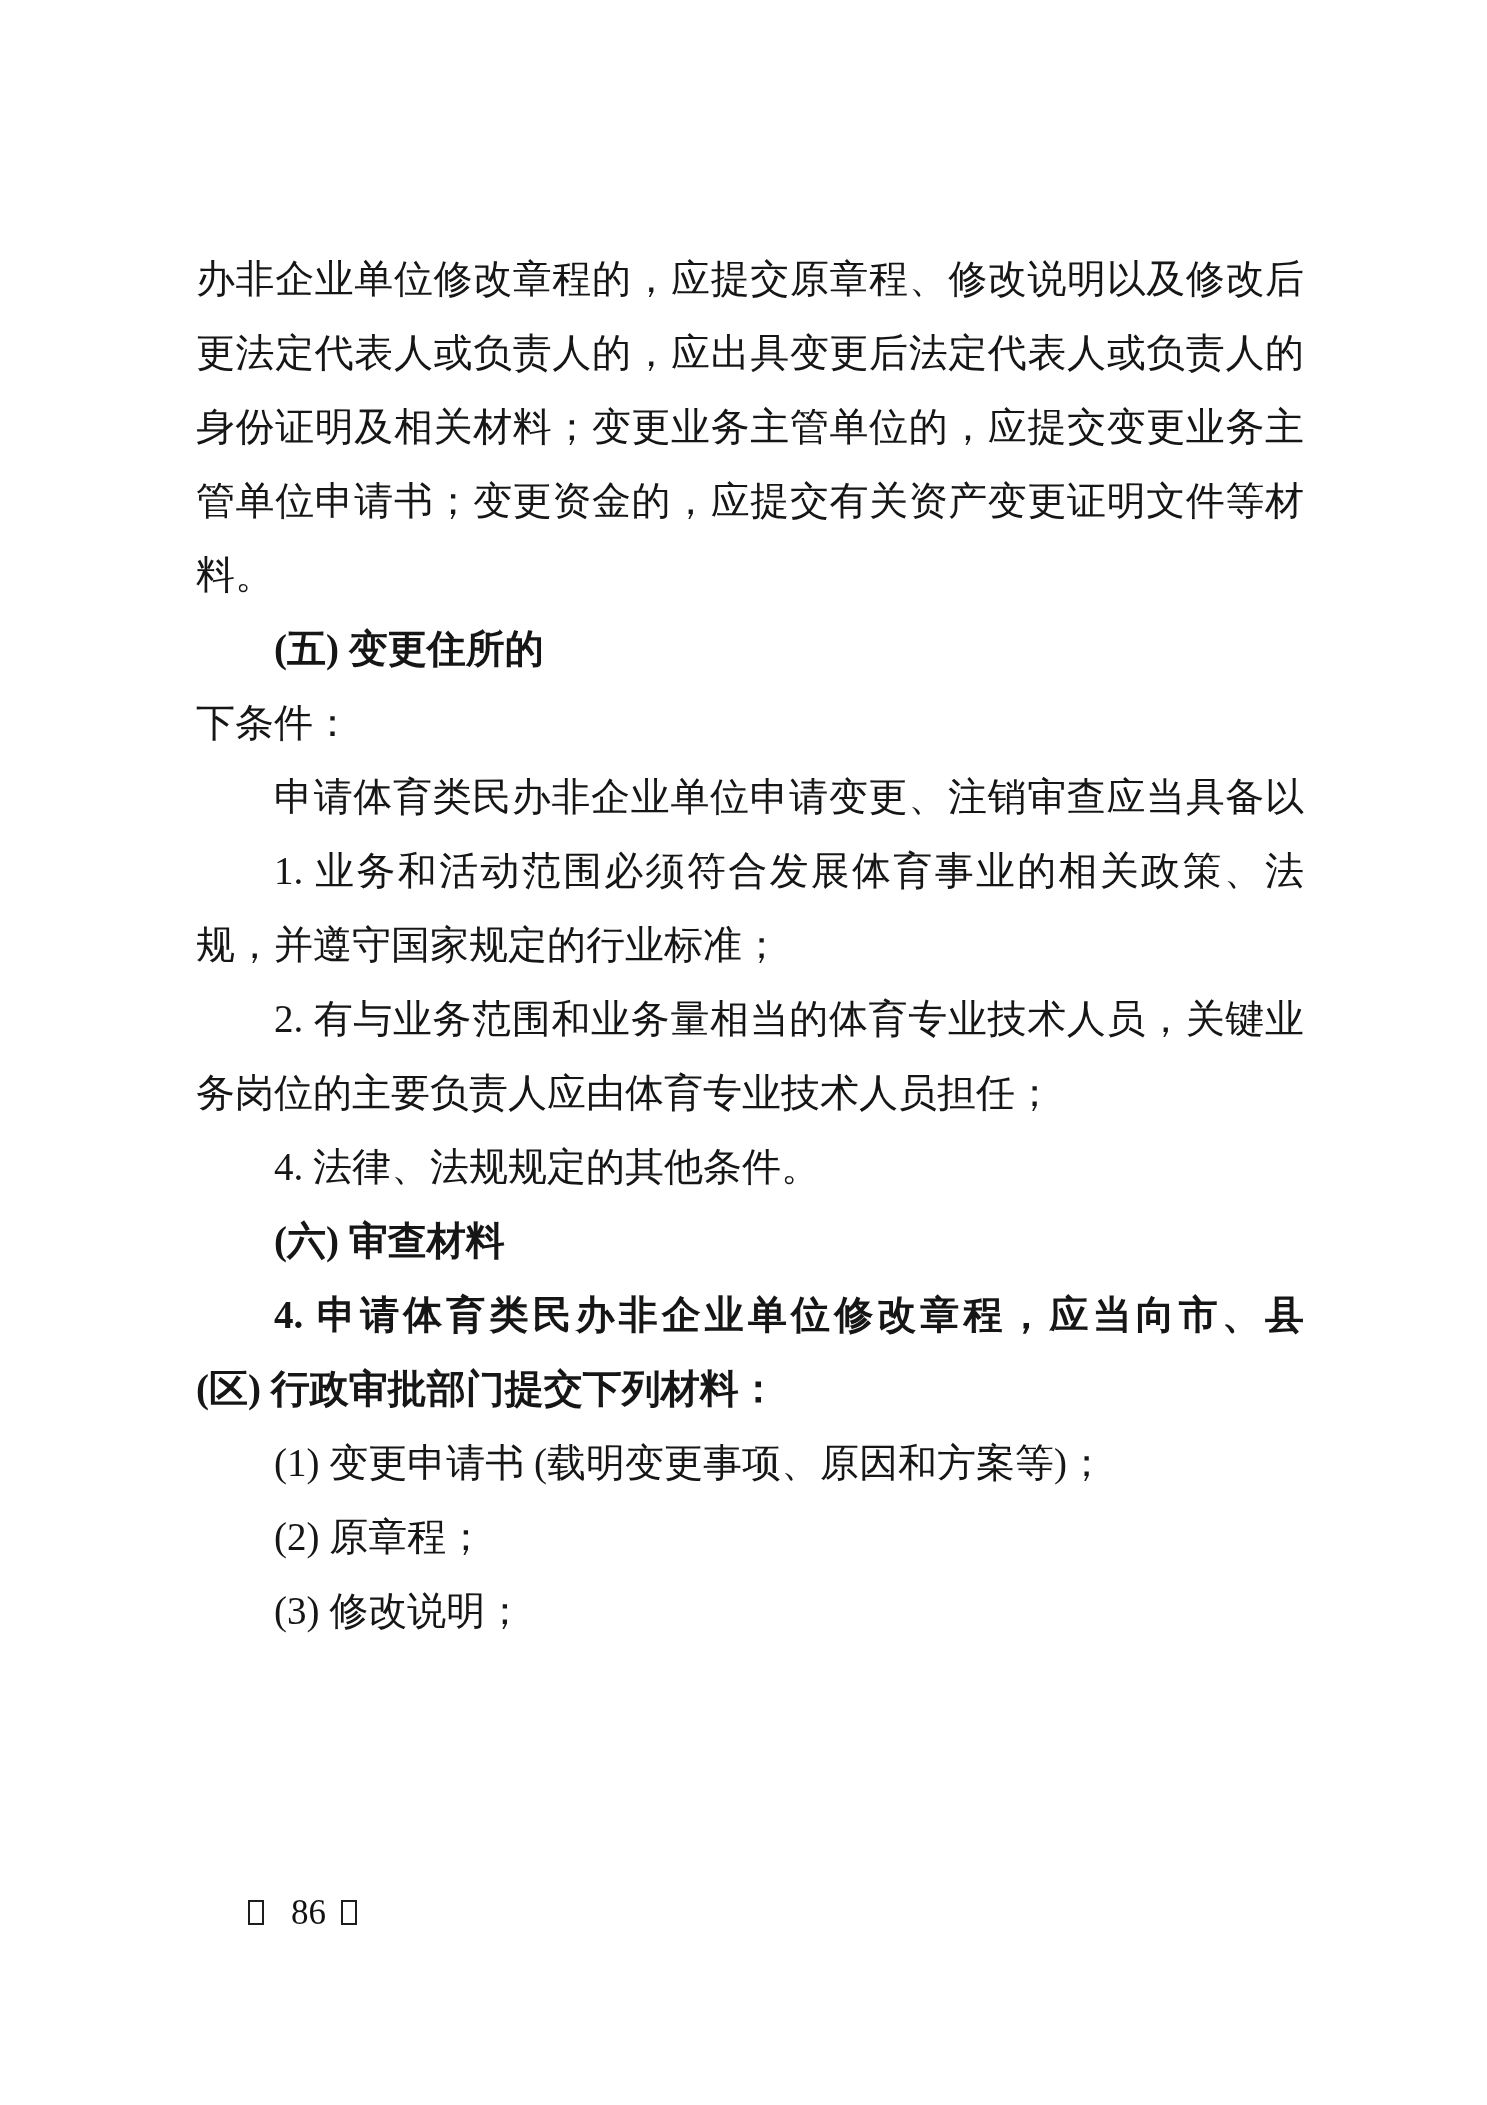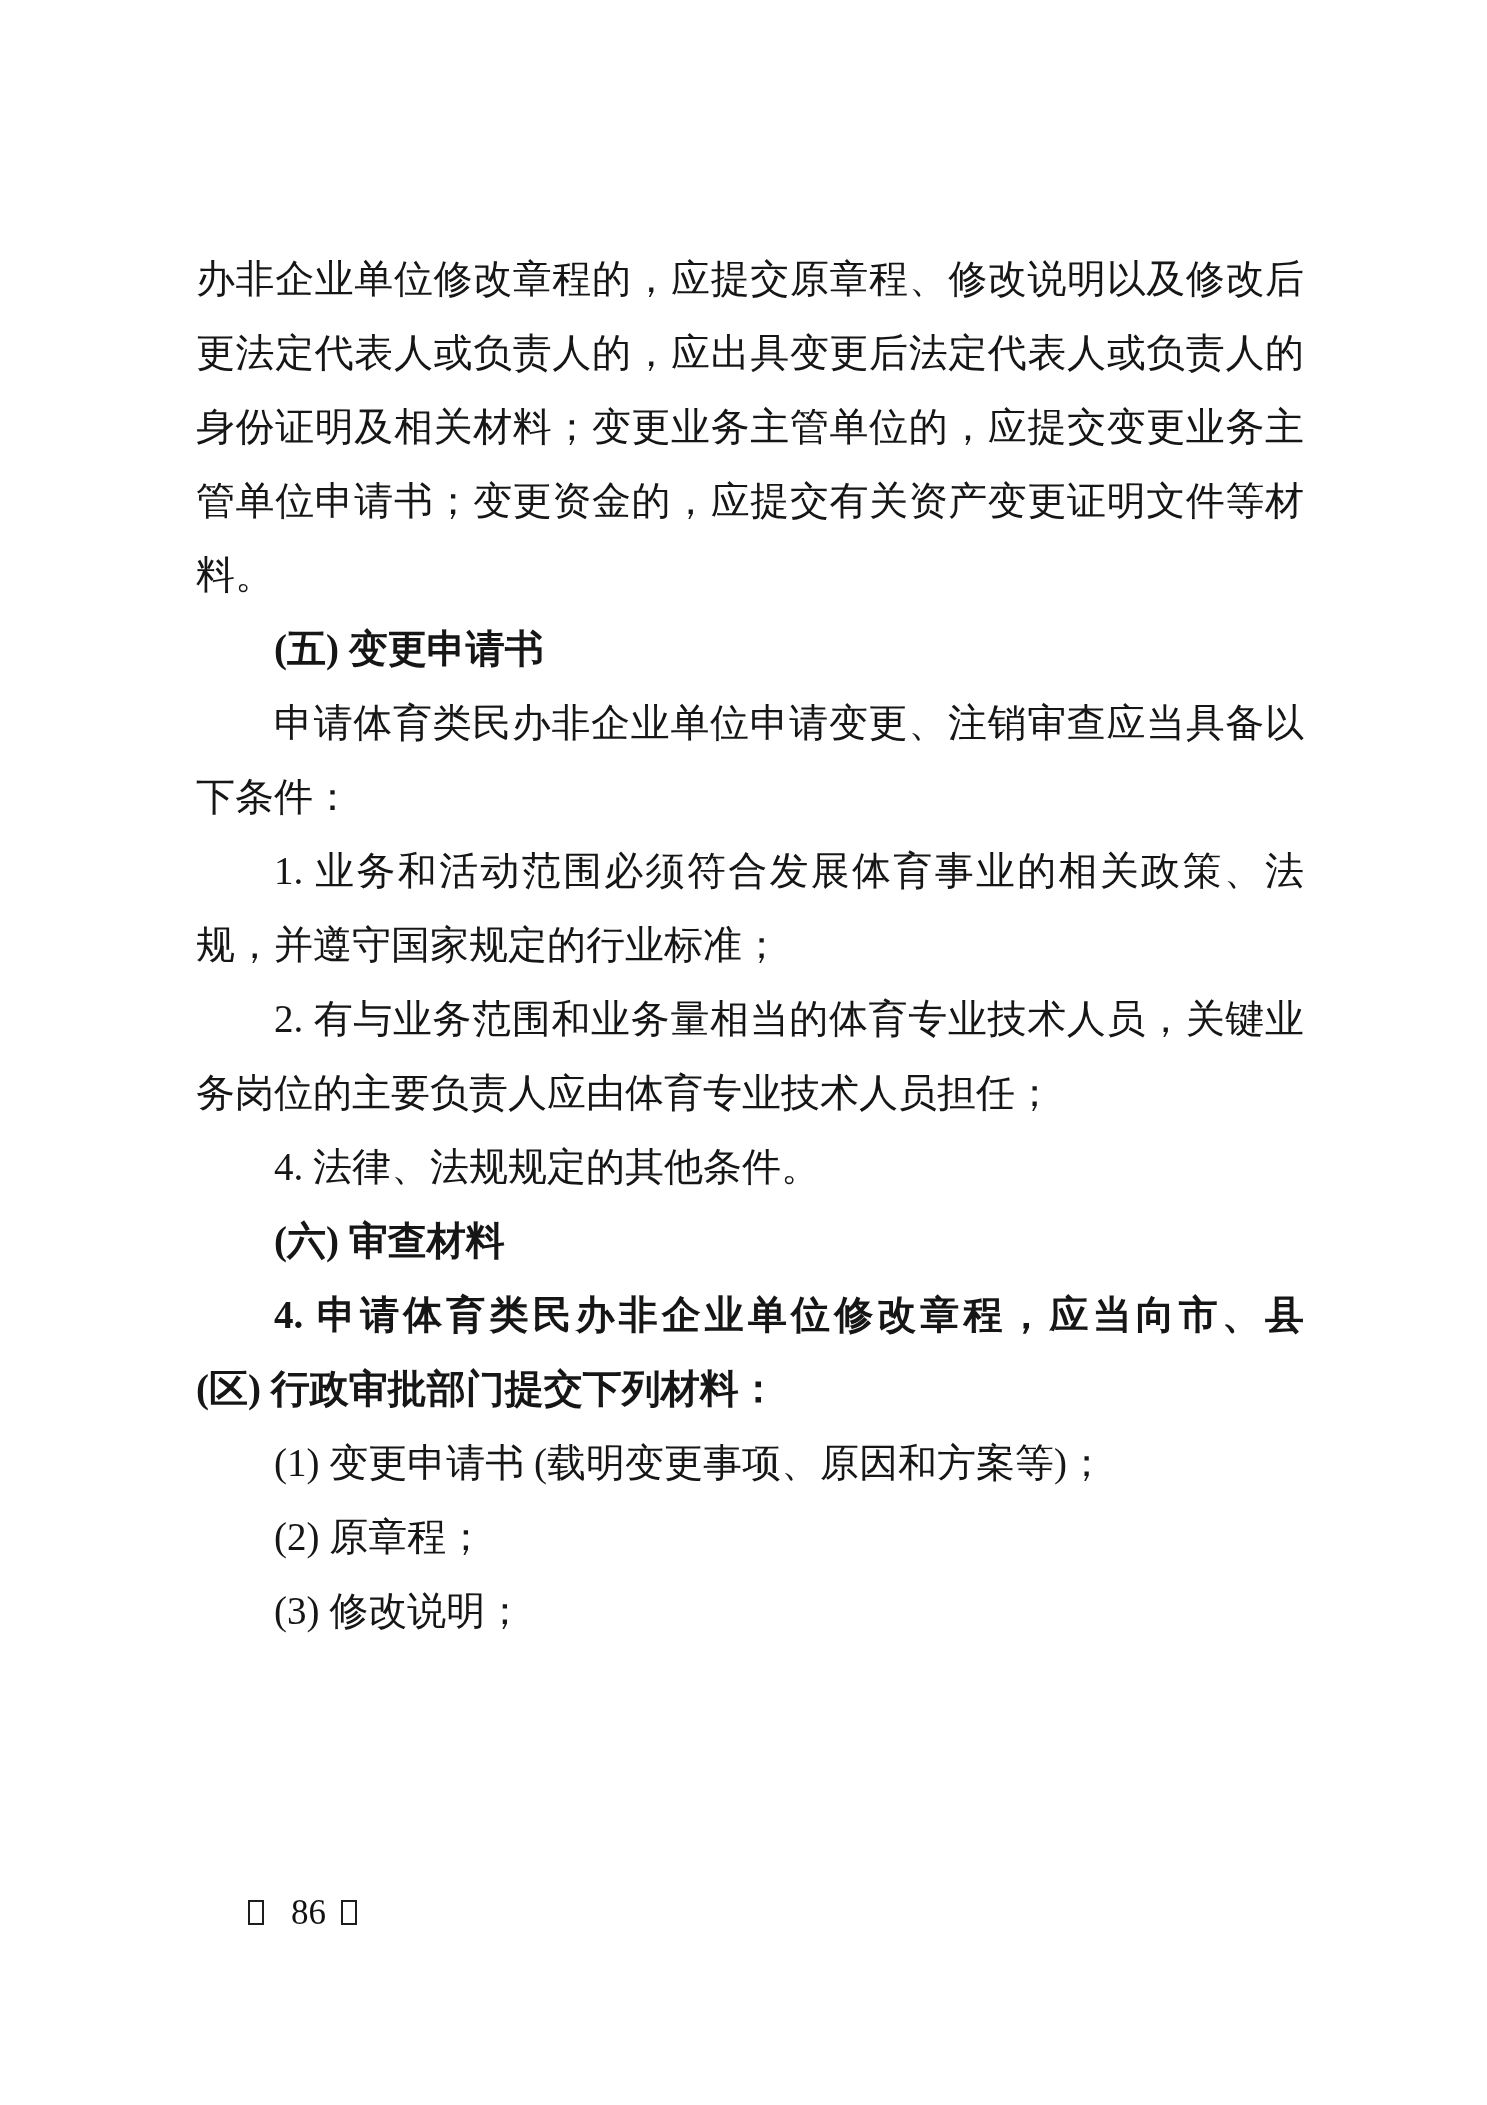"(五) 变更申请书" div.ln { text: 申请书 -> 住所的 }
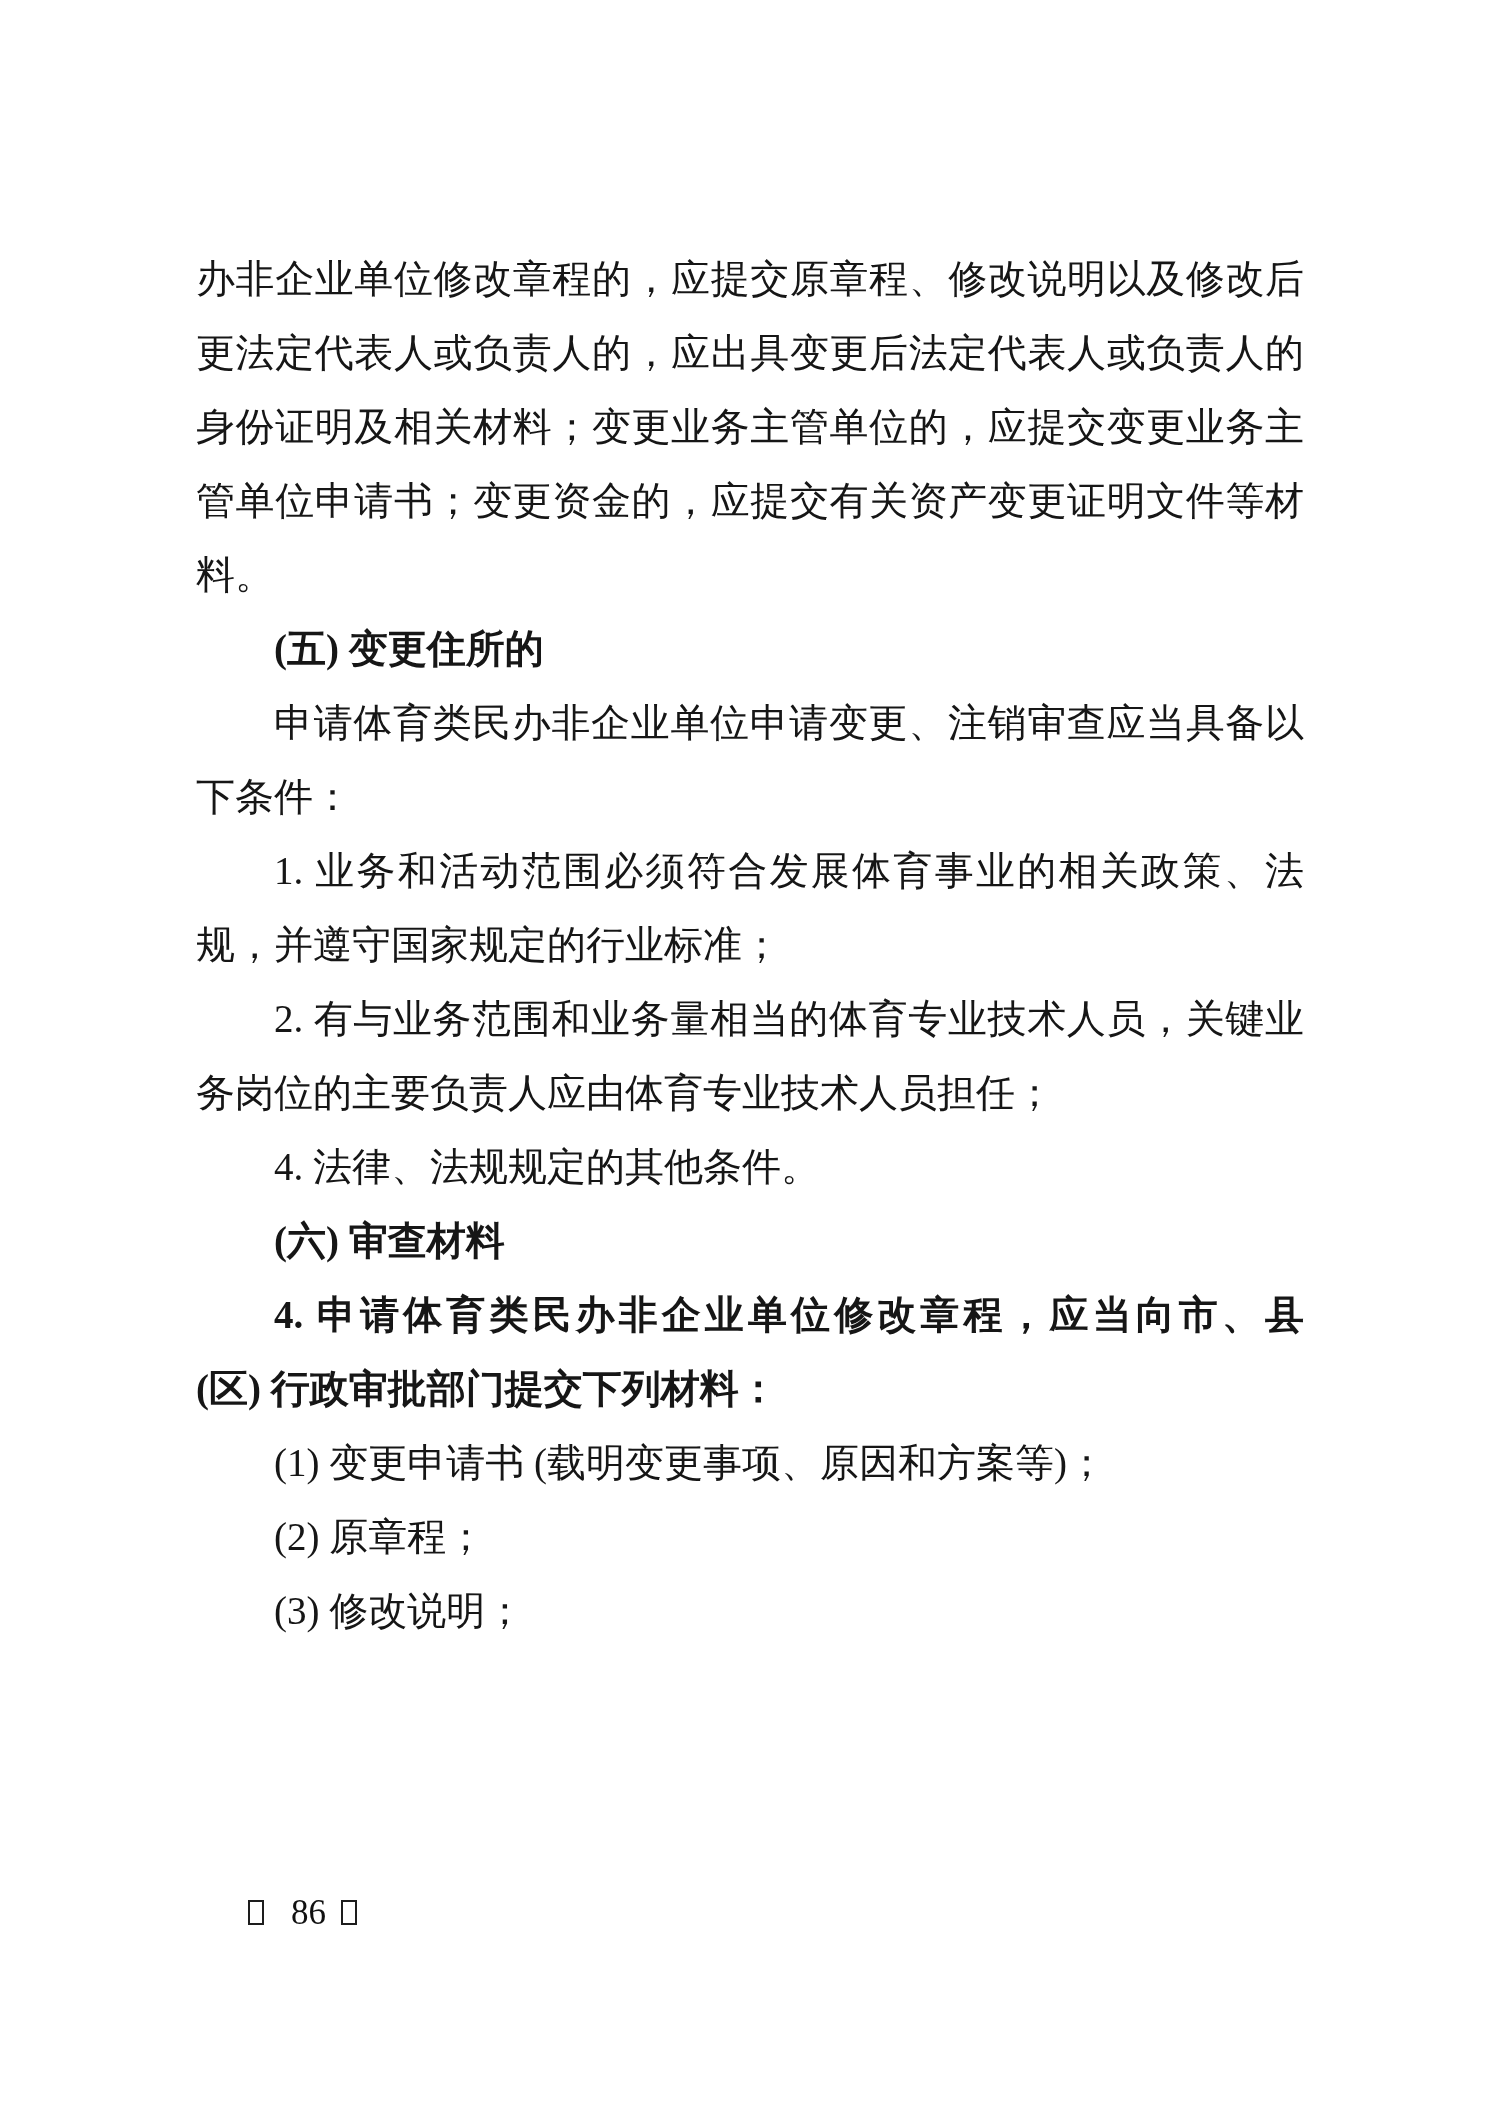"申请体育类民办非企业单位申请变更、注销审查应当具备以" div.ln { order: before "下条件：" -> after "下条件：" }
